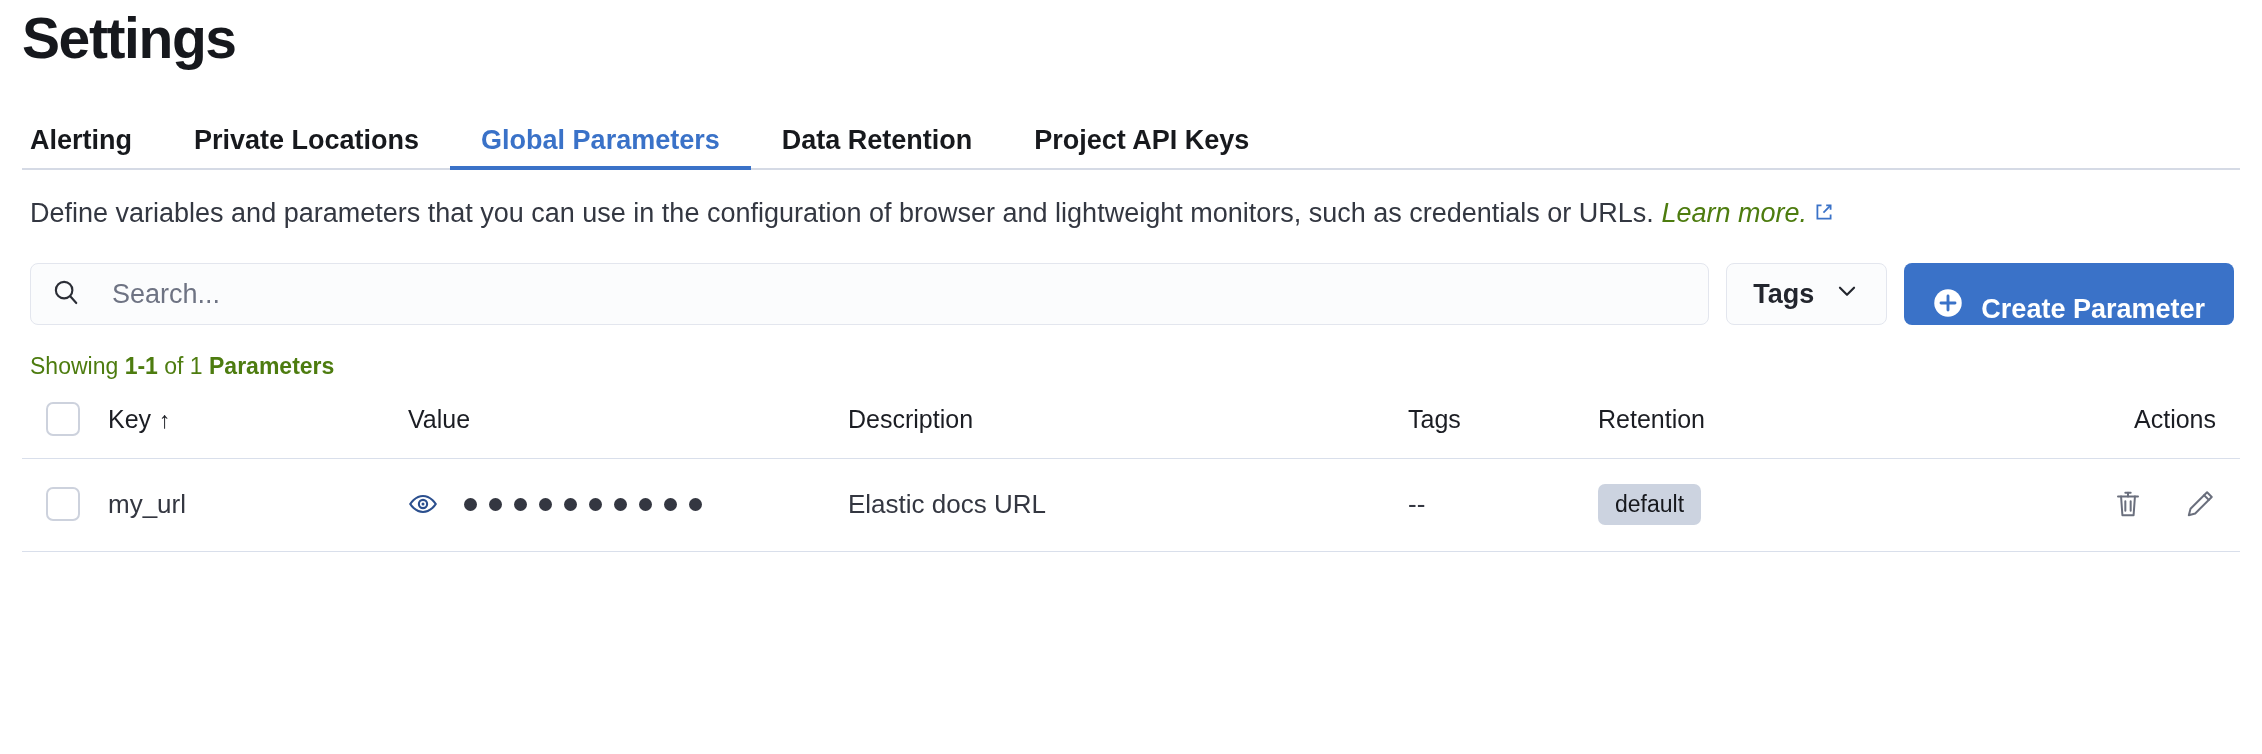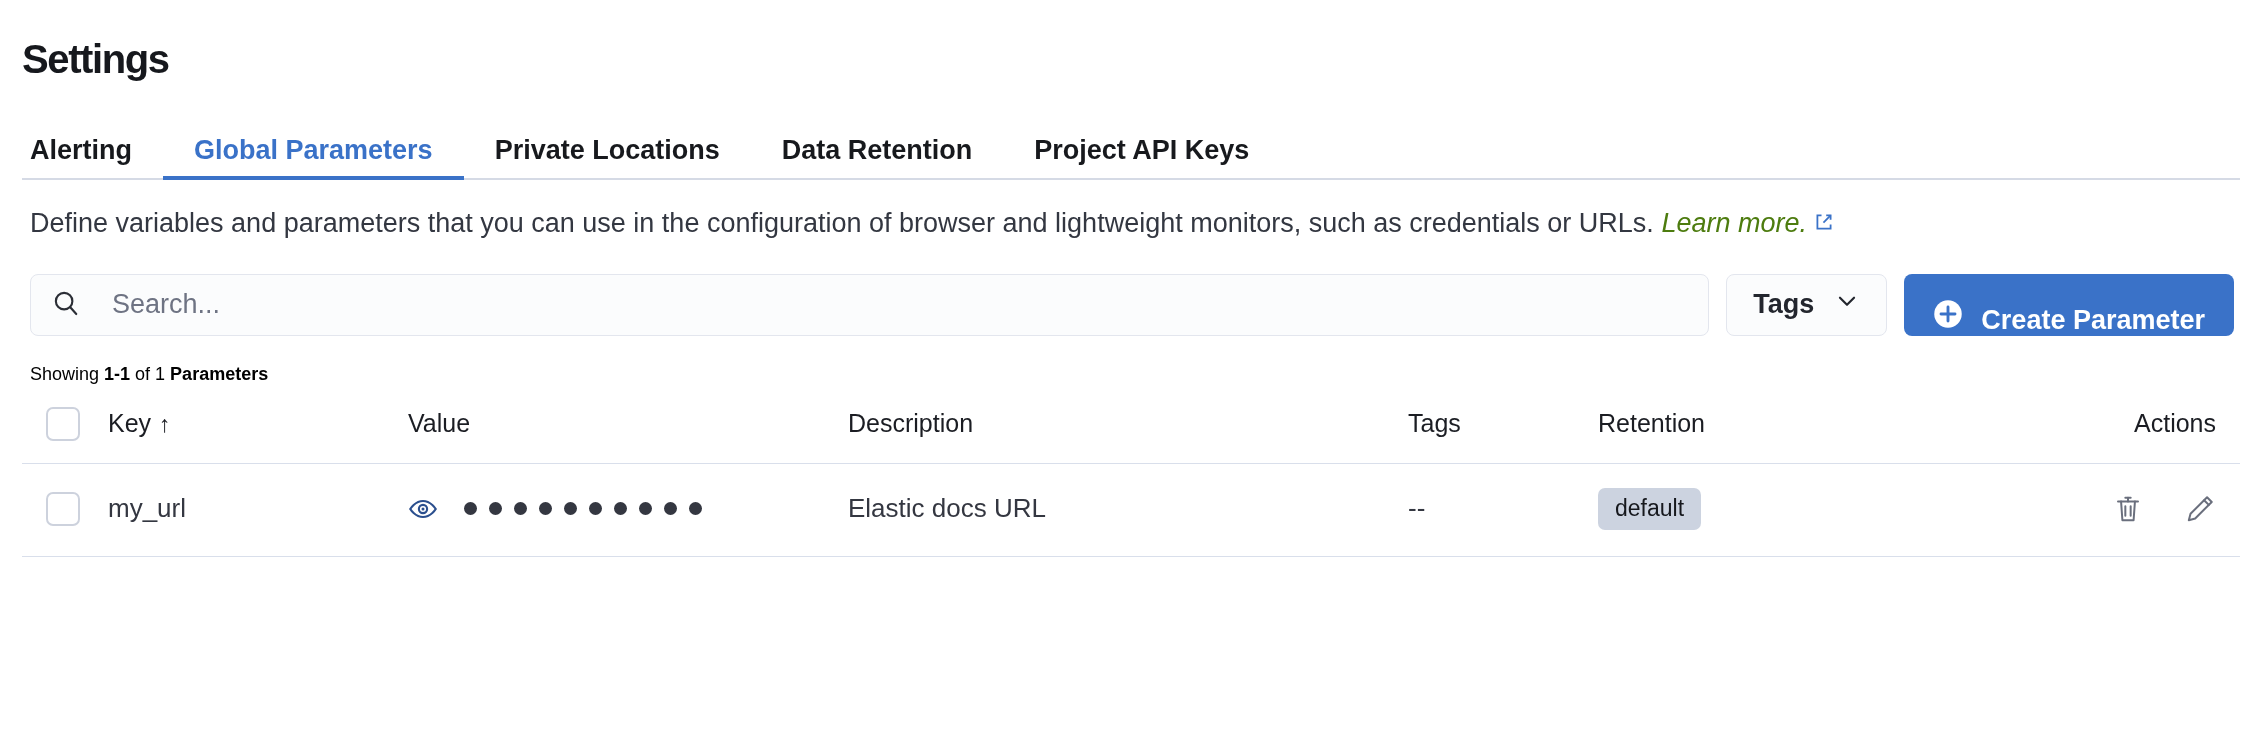"Settings" .page-title { font-size: 40px -> 57px; padding-top: 36px -> 6px }
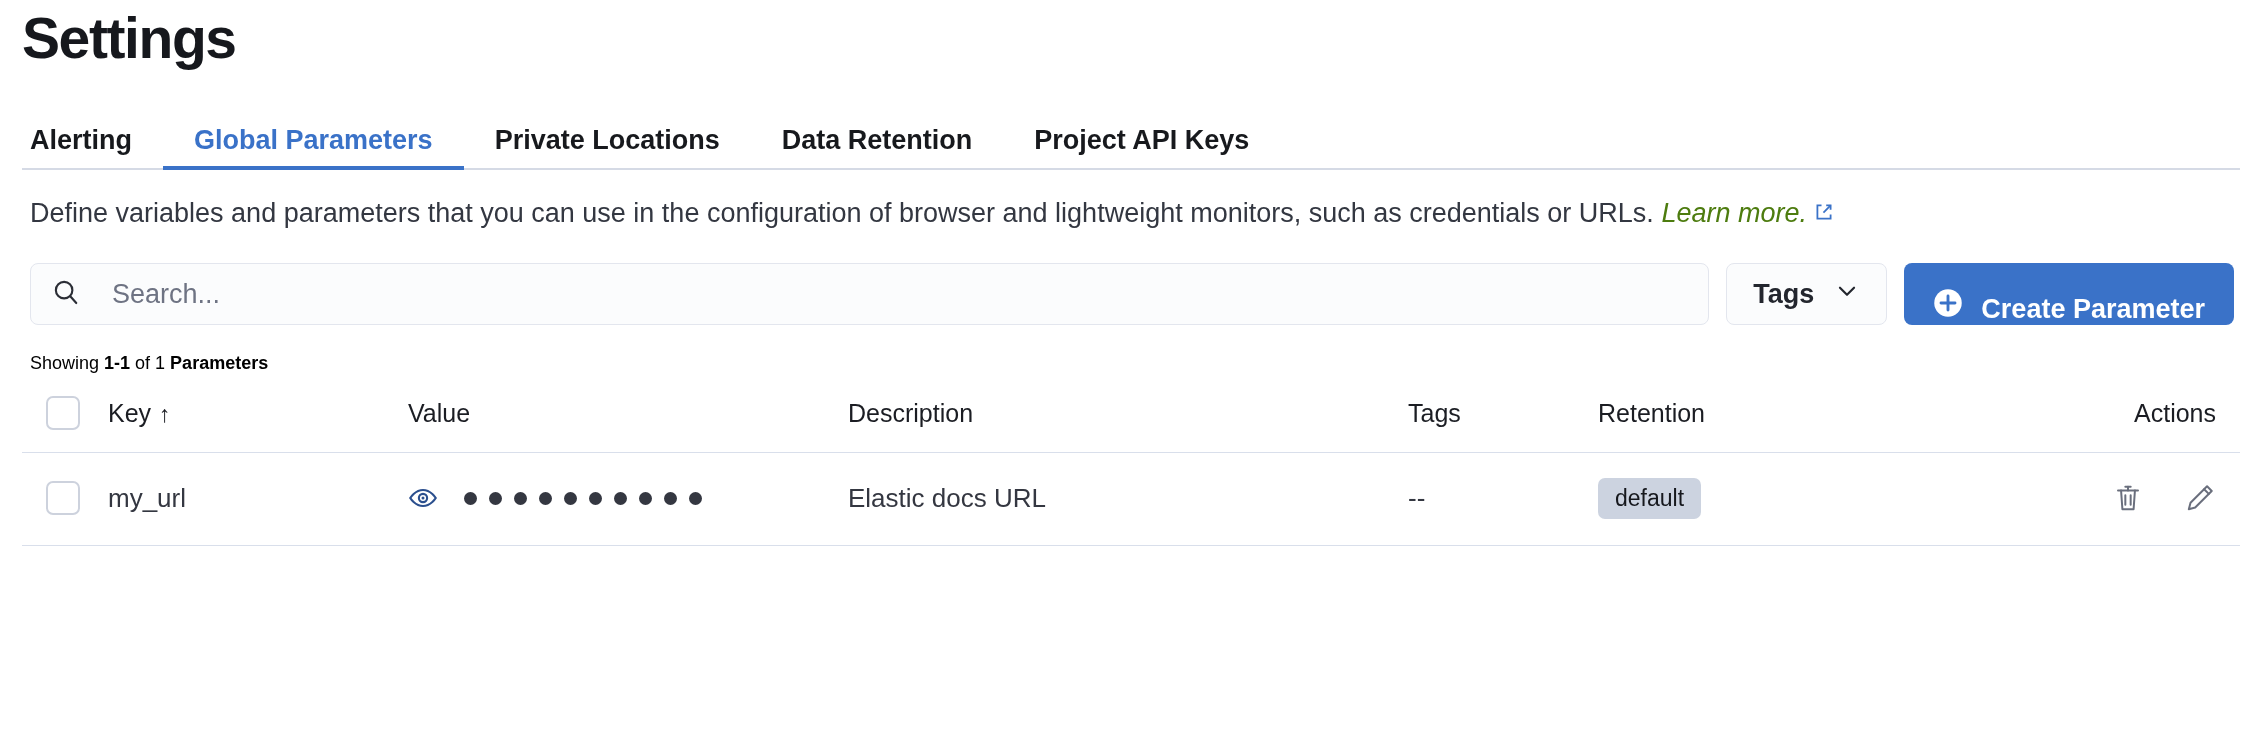"Global Parameters" div.tab { order: before "Private Locations" -> after "Private Locations" }
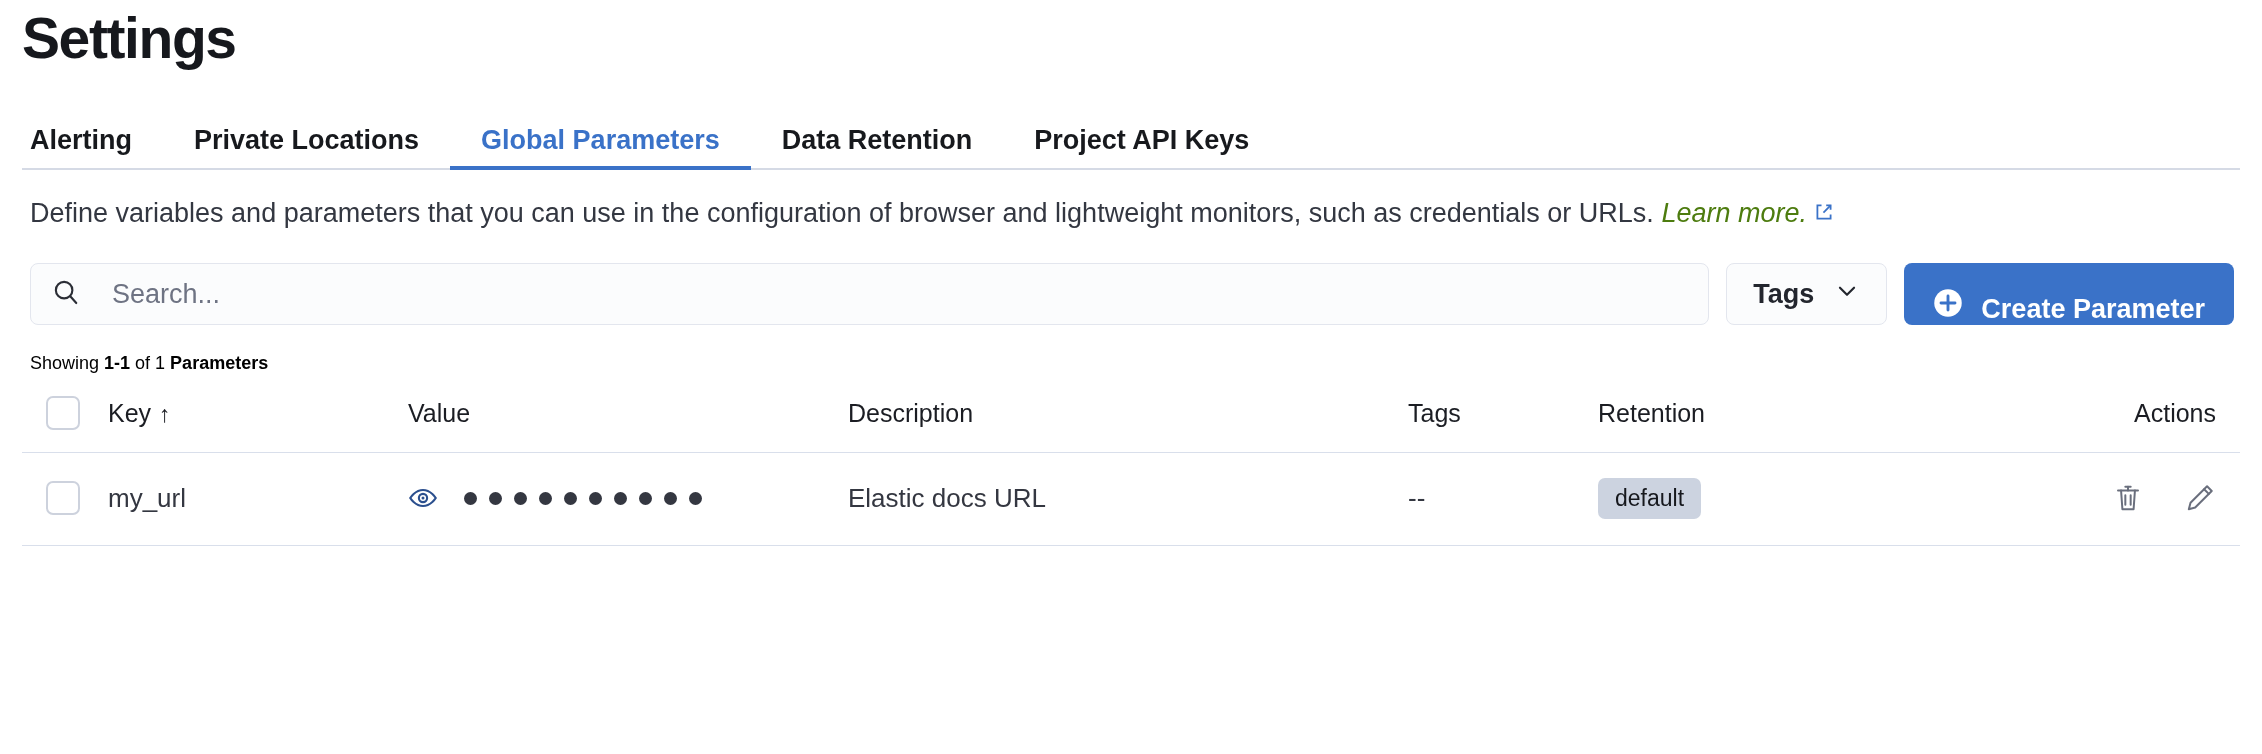"Showing 1-1 of 1 Parameters" .showing { color: #000000 -> #4d7c0f; font-size: 18px -> 23px }
